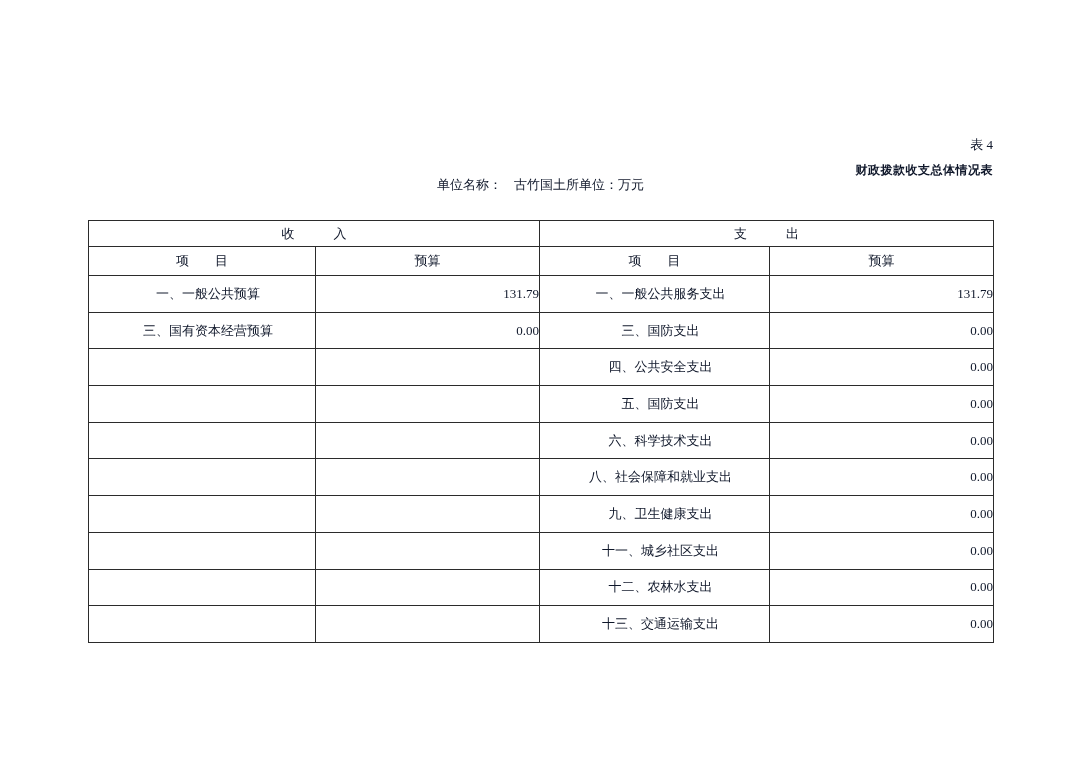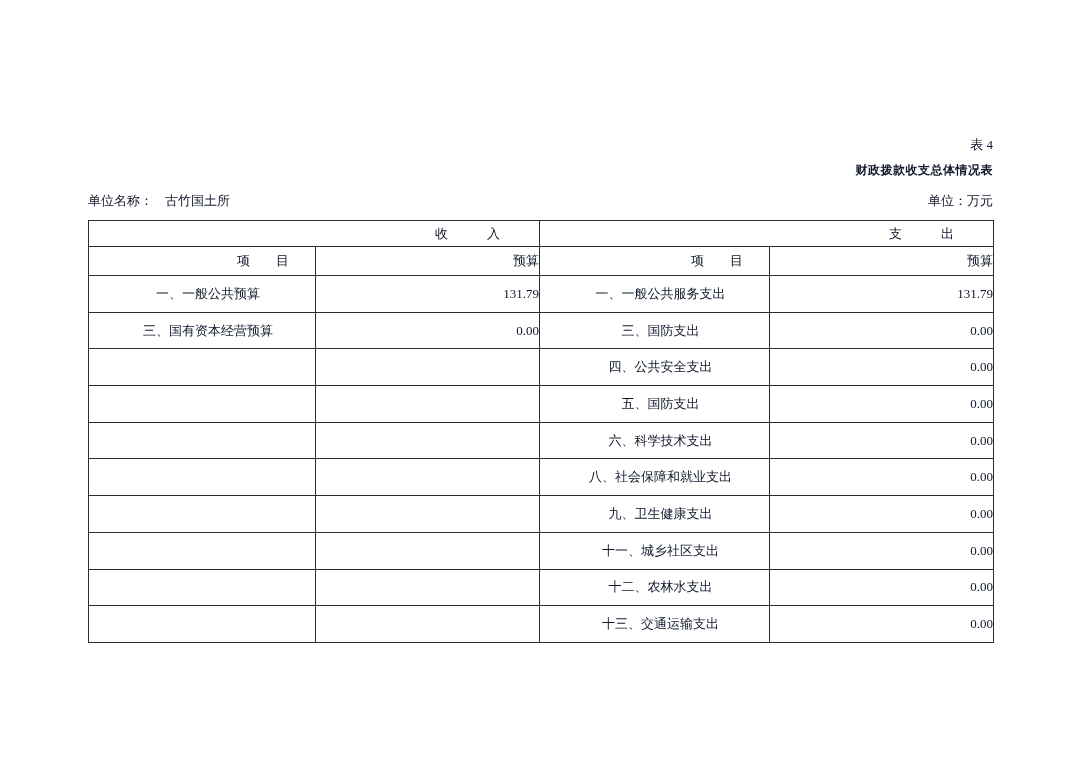"单位名称： 古竹国土所" .meta-row { justify-content: space-between -> center; top: 192px -> 176px }
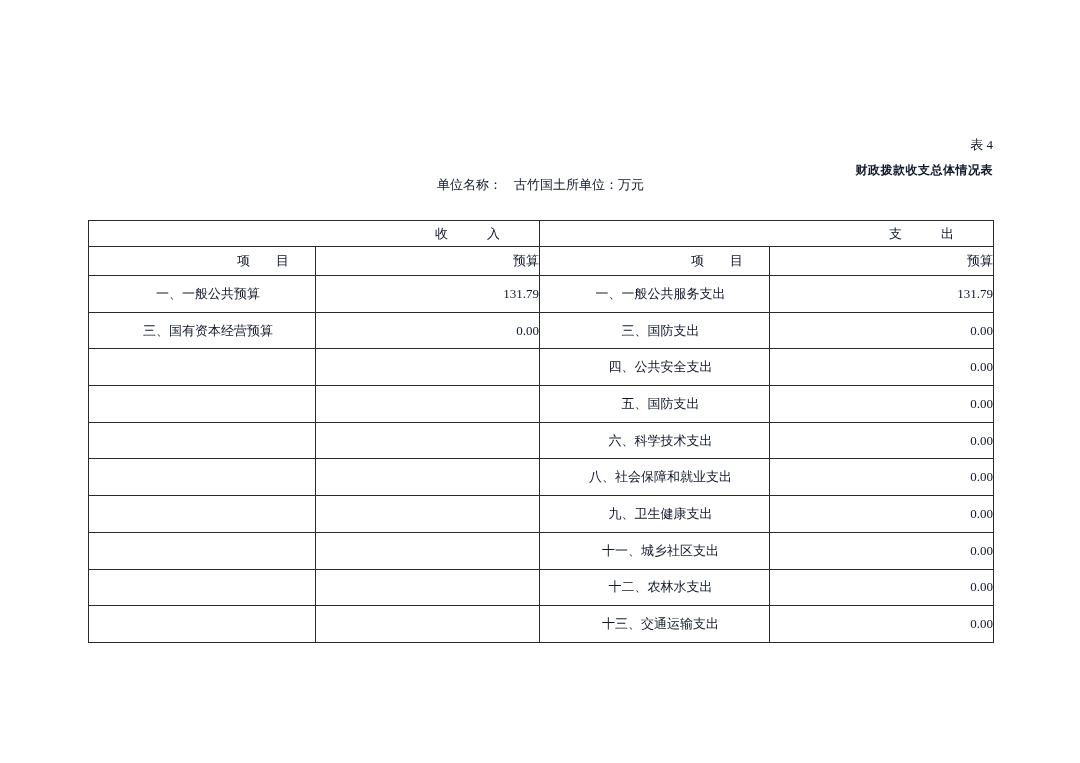"收入" .budget-table th { text-align: right -> center }
